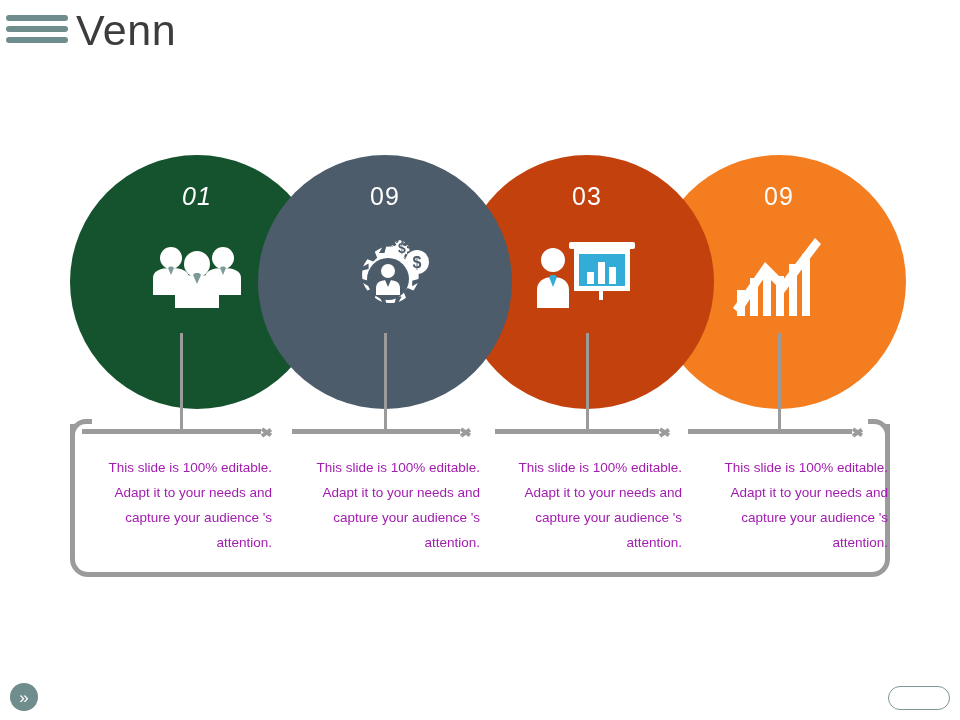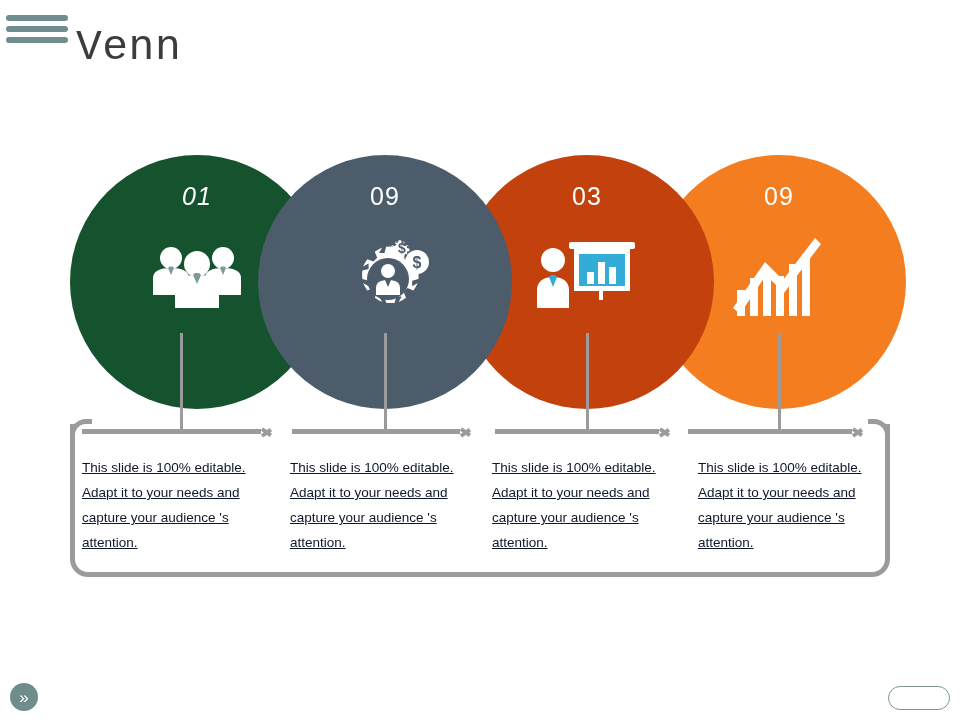"Venn" #page-title { font-family: Liberation Mono, monospace -> Liberation Sans, sans-serif; margin-top: 17px -> none }
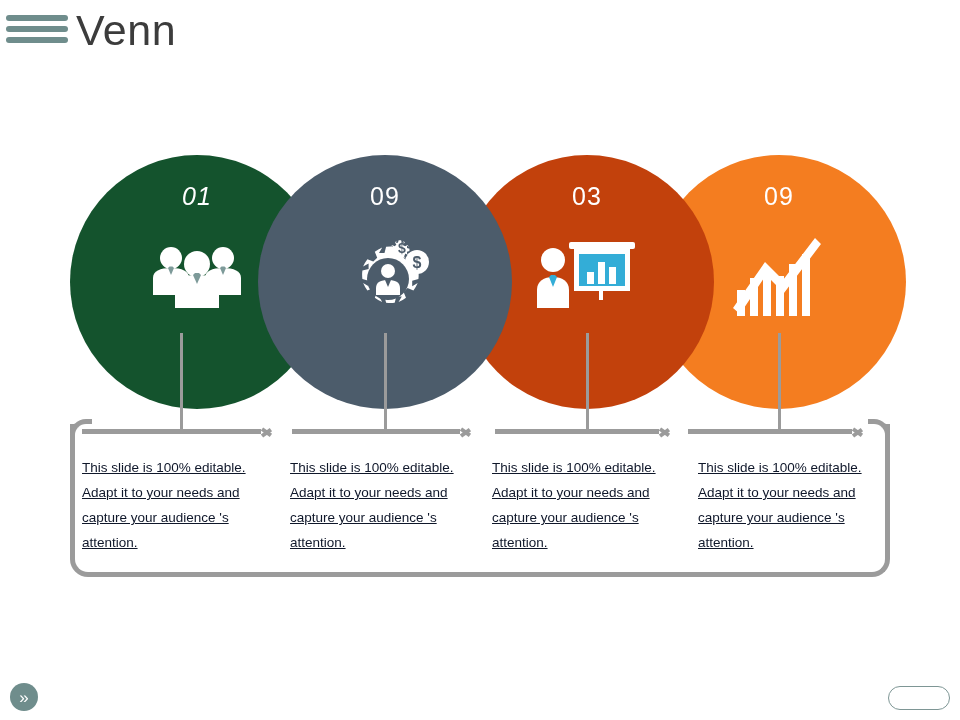"This slide is 100% editable." .desc-col { color: #0f172a -> #a21caf; text-align: left -> right; text-decoration: underline -> none }
